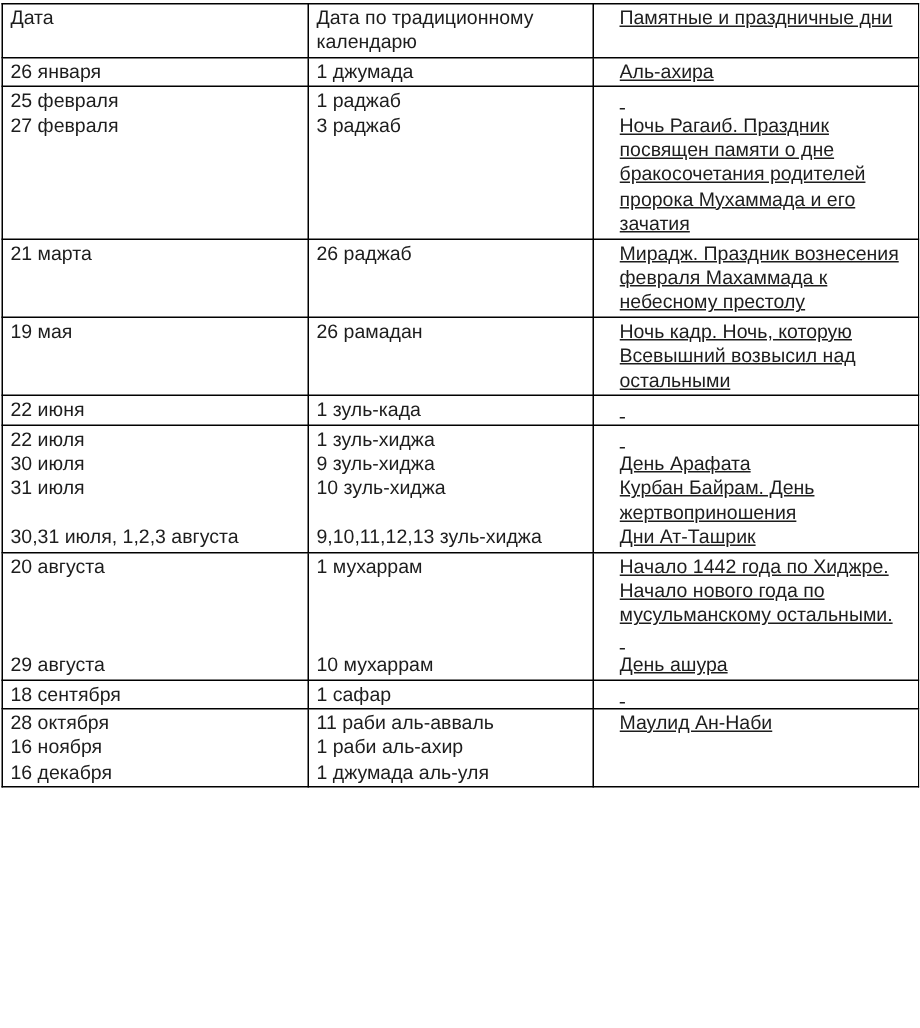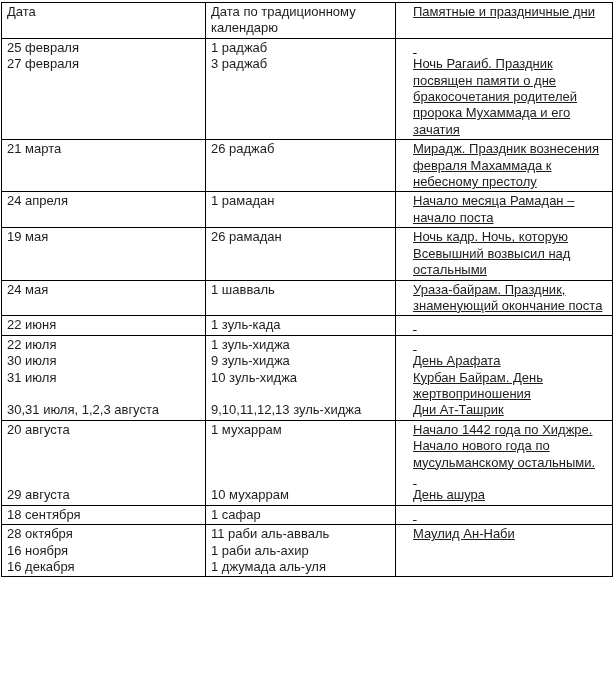"26 января" tr { html: none -> <tr> <td> <div>26 января</div> </td> <td> <div>1 джумада</div> </td> <td> <div>Аль-ахира</div> </td> </tr> }
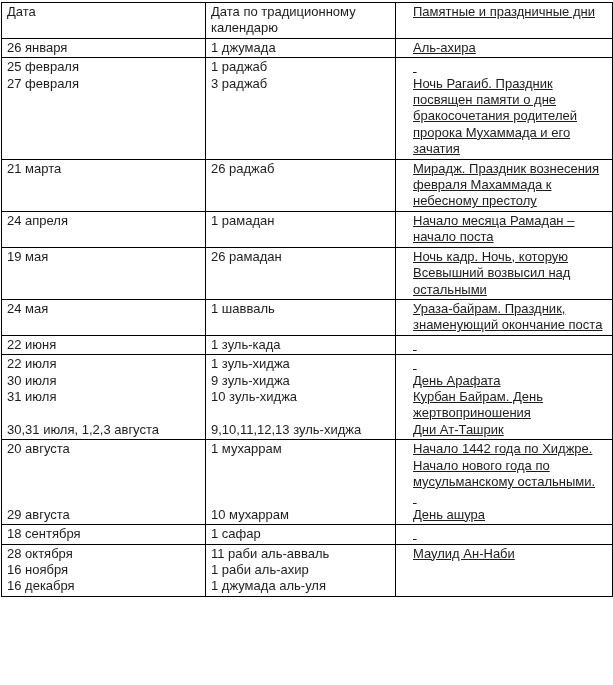"24 апреля" tr { html: <tr> <td> <div>24 апреля</div> </td> <td> <div>1 рамадан</div> </td> <td> <div>Начало месяца Рамадан –</div> <div>начало поста</div> </td> </tr> -> none }
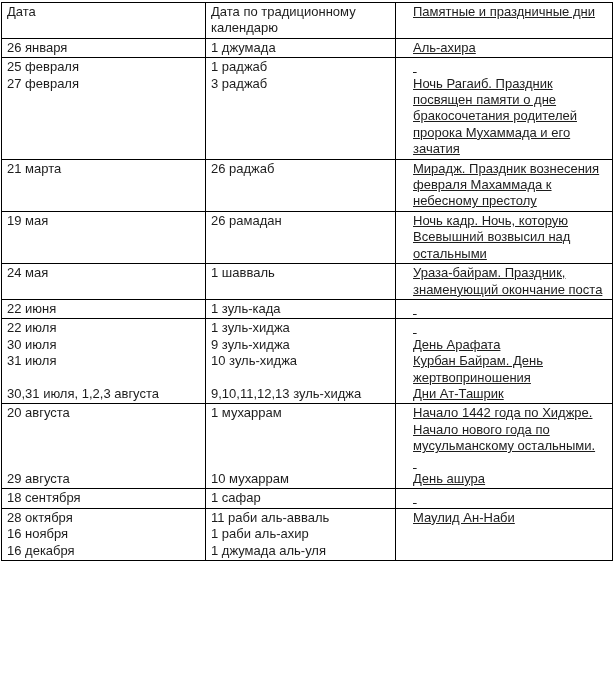"24 мая" tr { html: <tr> <td> <div>24 мая</div> </td> <td> <div>1 шавваль</div> </td> <td> <div>Ураза-байрам. Праздник,</div> <div>знаменующий окончание поста</div> </td> </tr> -> none }
